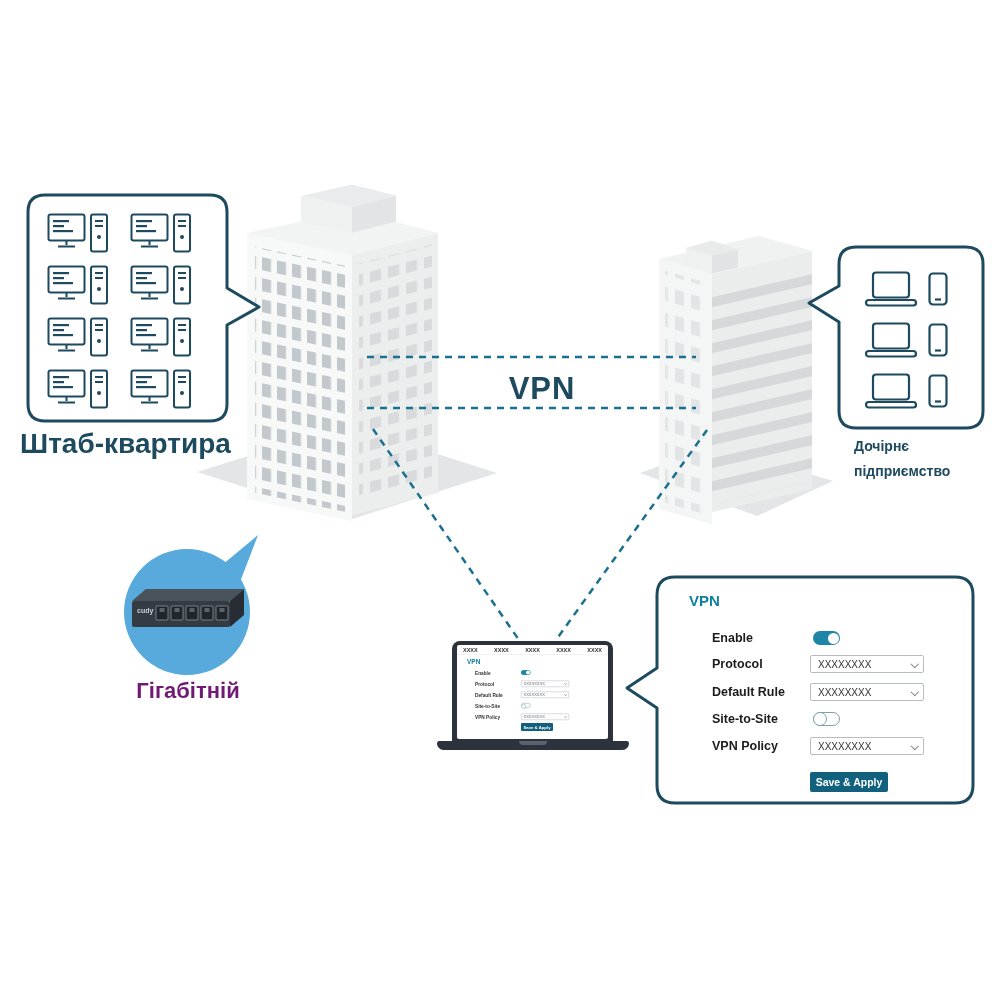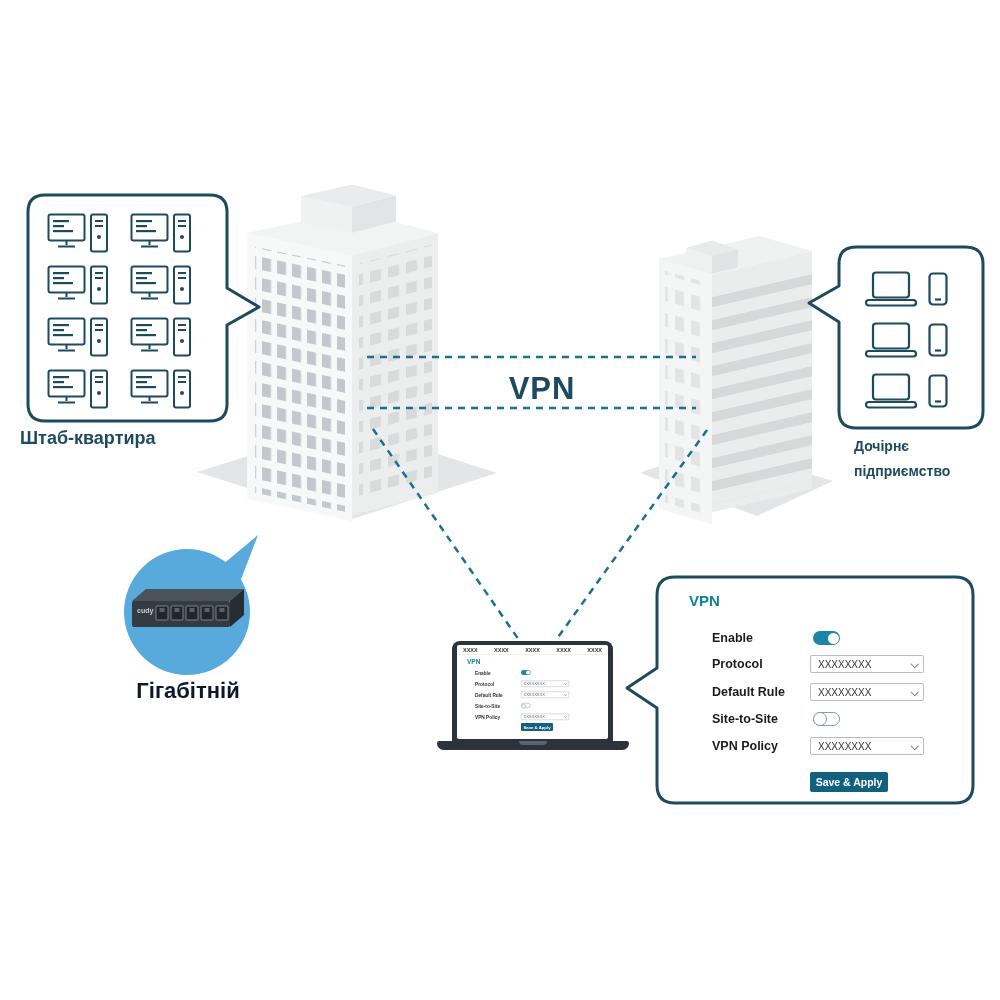"Штаб-квартира" .hq-label { font-size: 18px -> 28px }
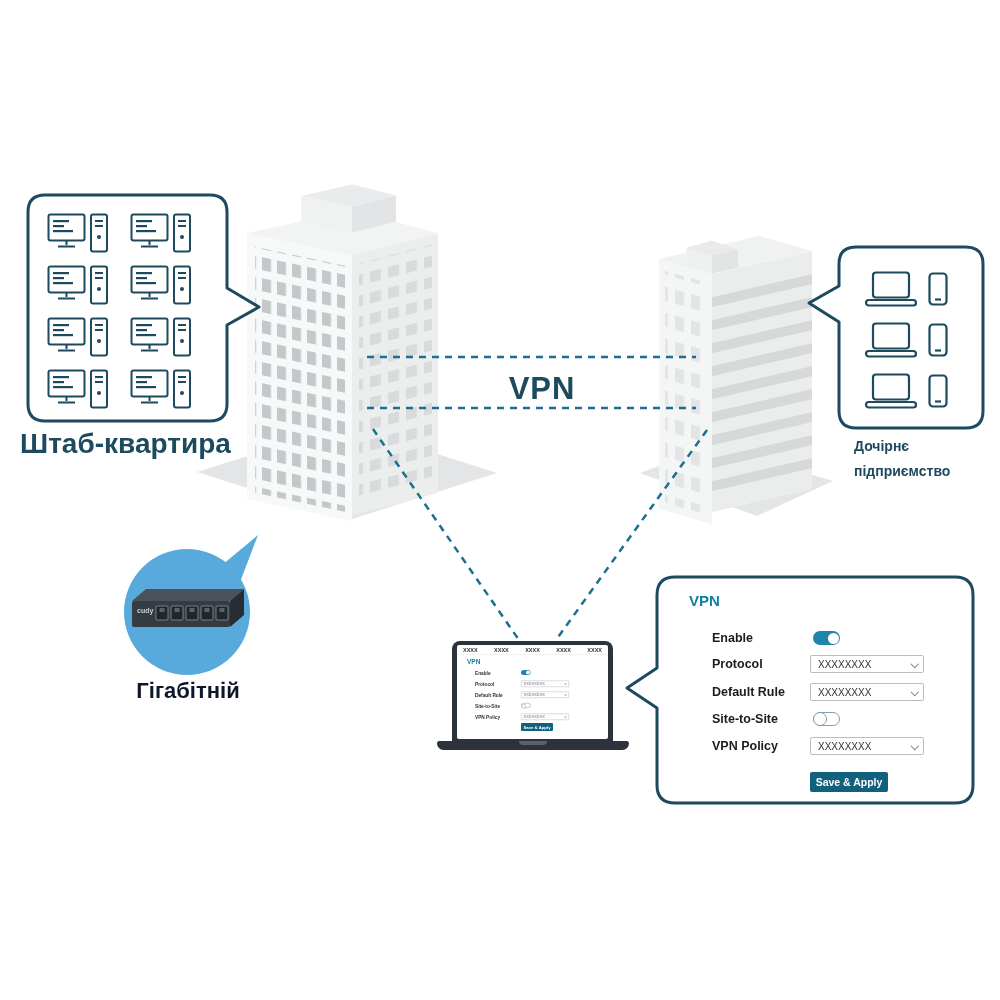"Гігабітній" .router-label { color: #0f172a -> #701a75 }
